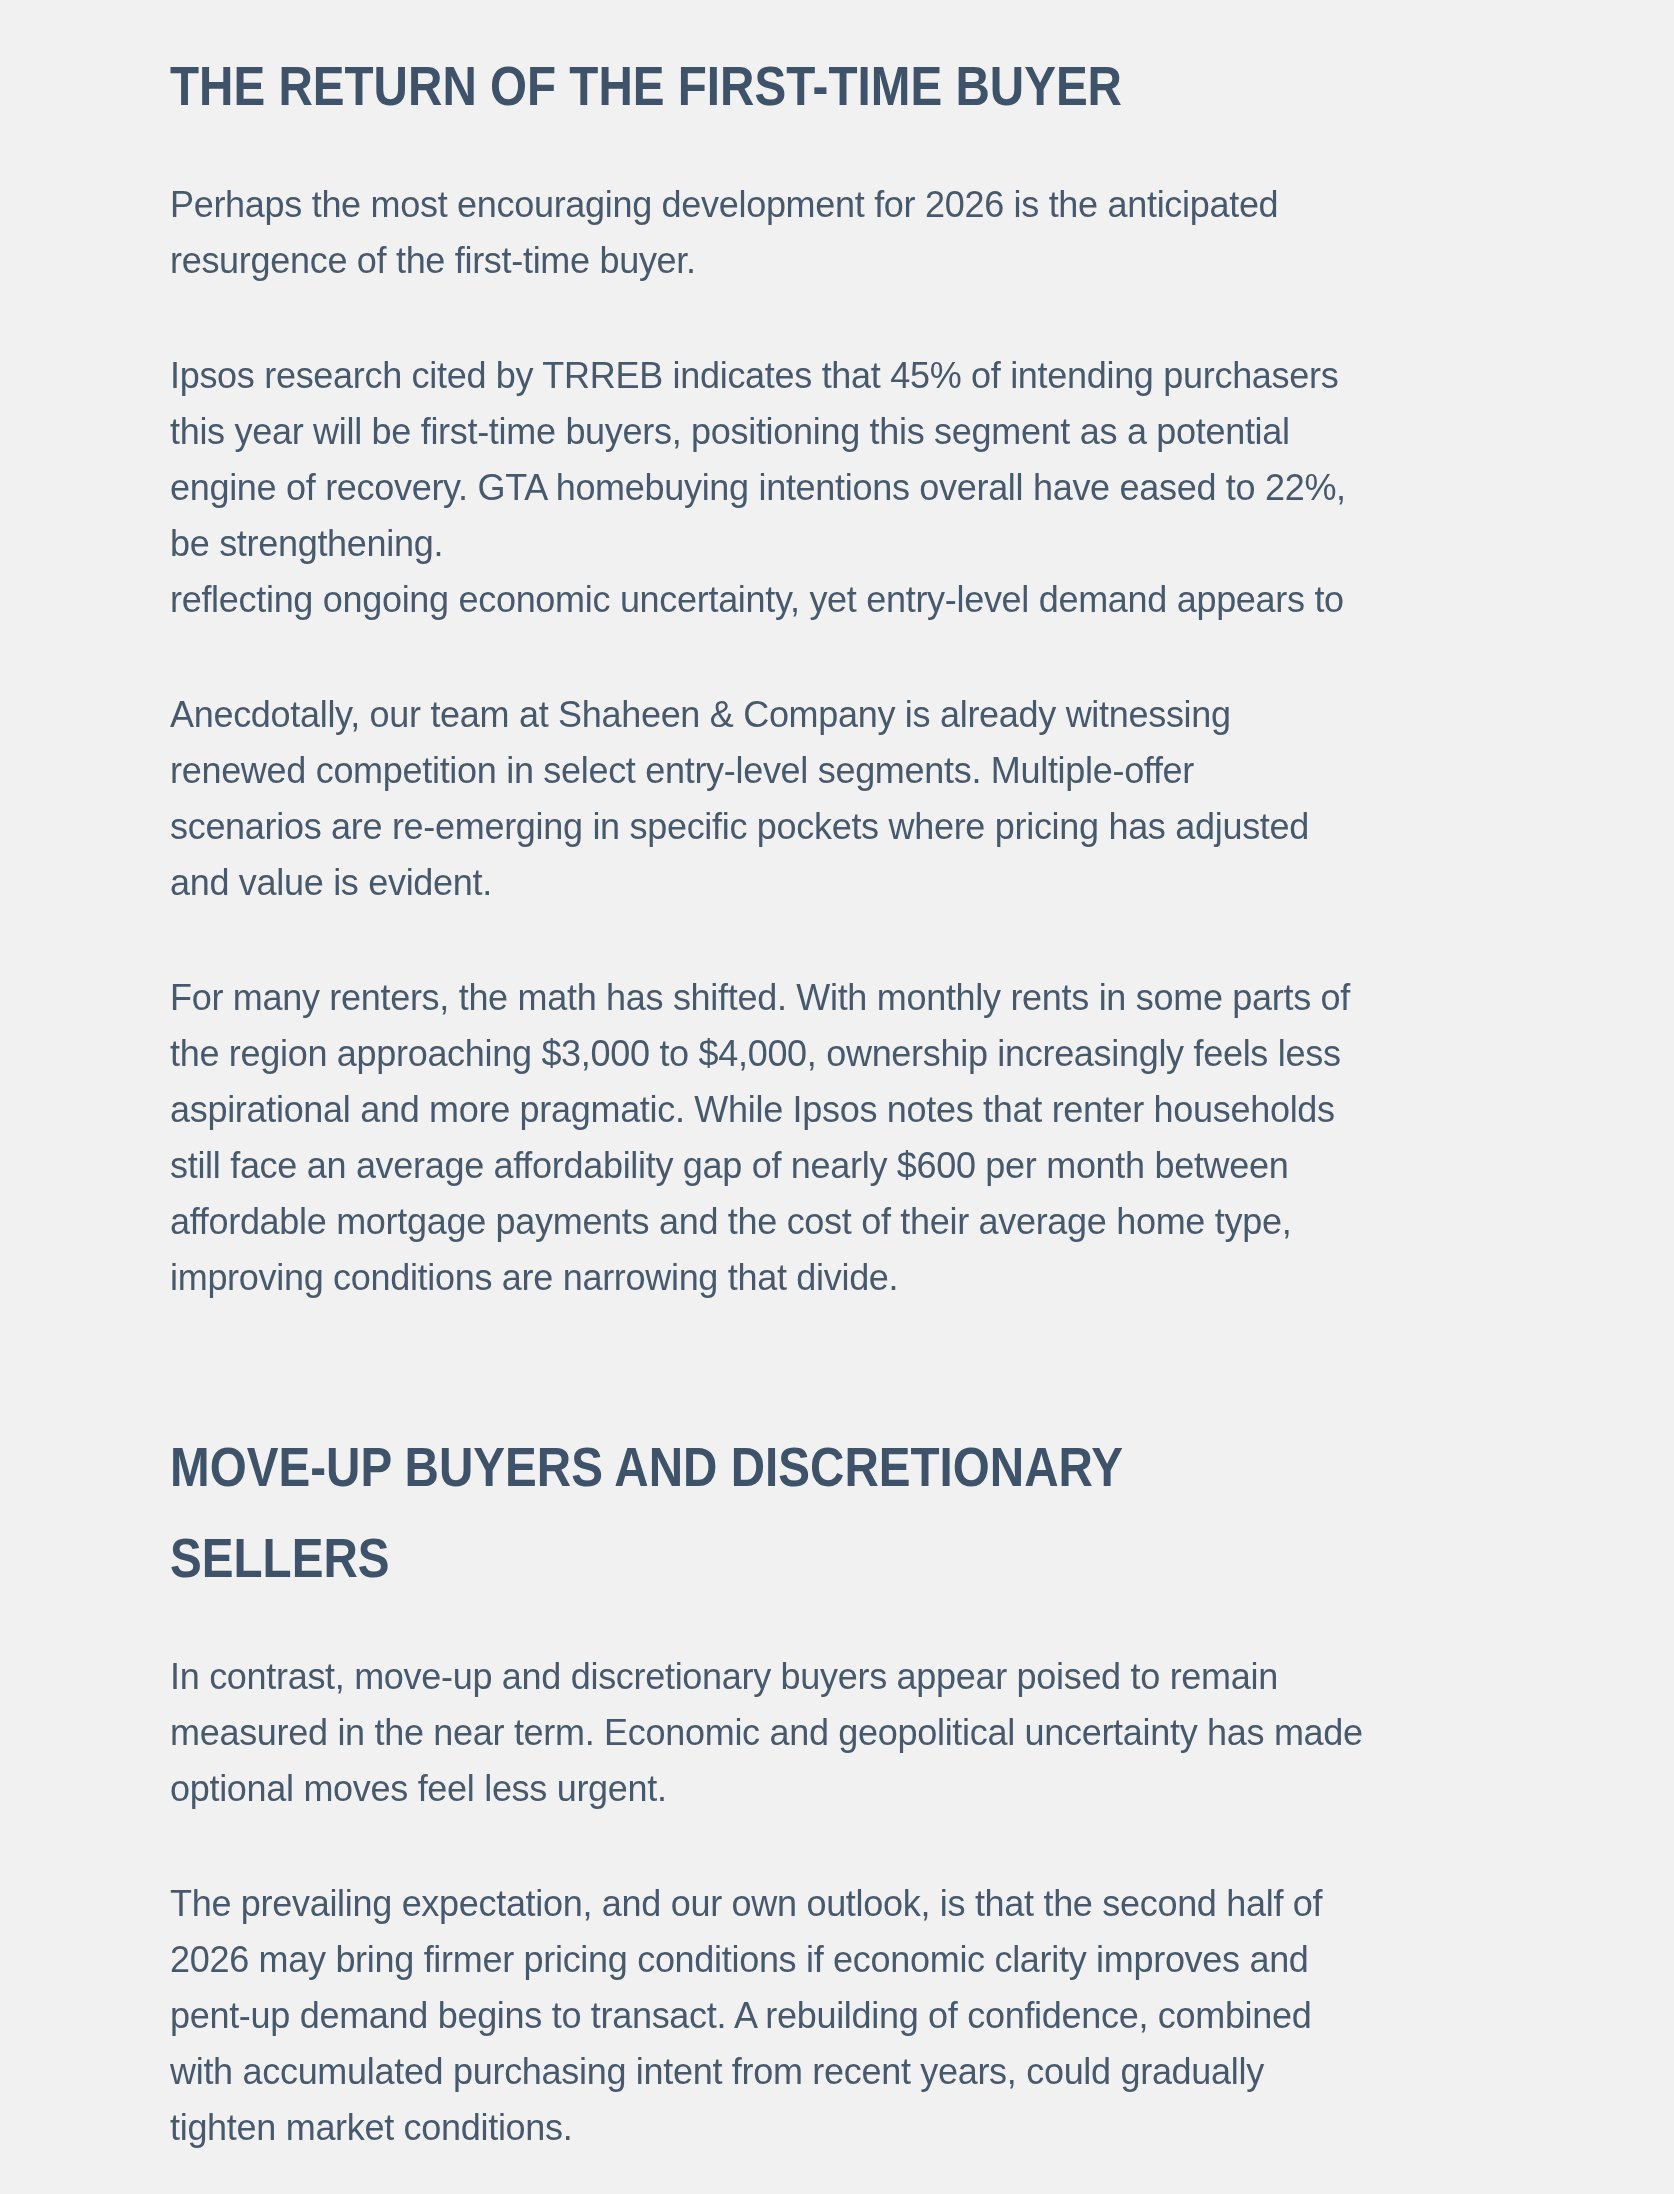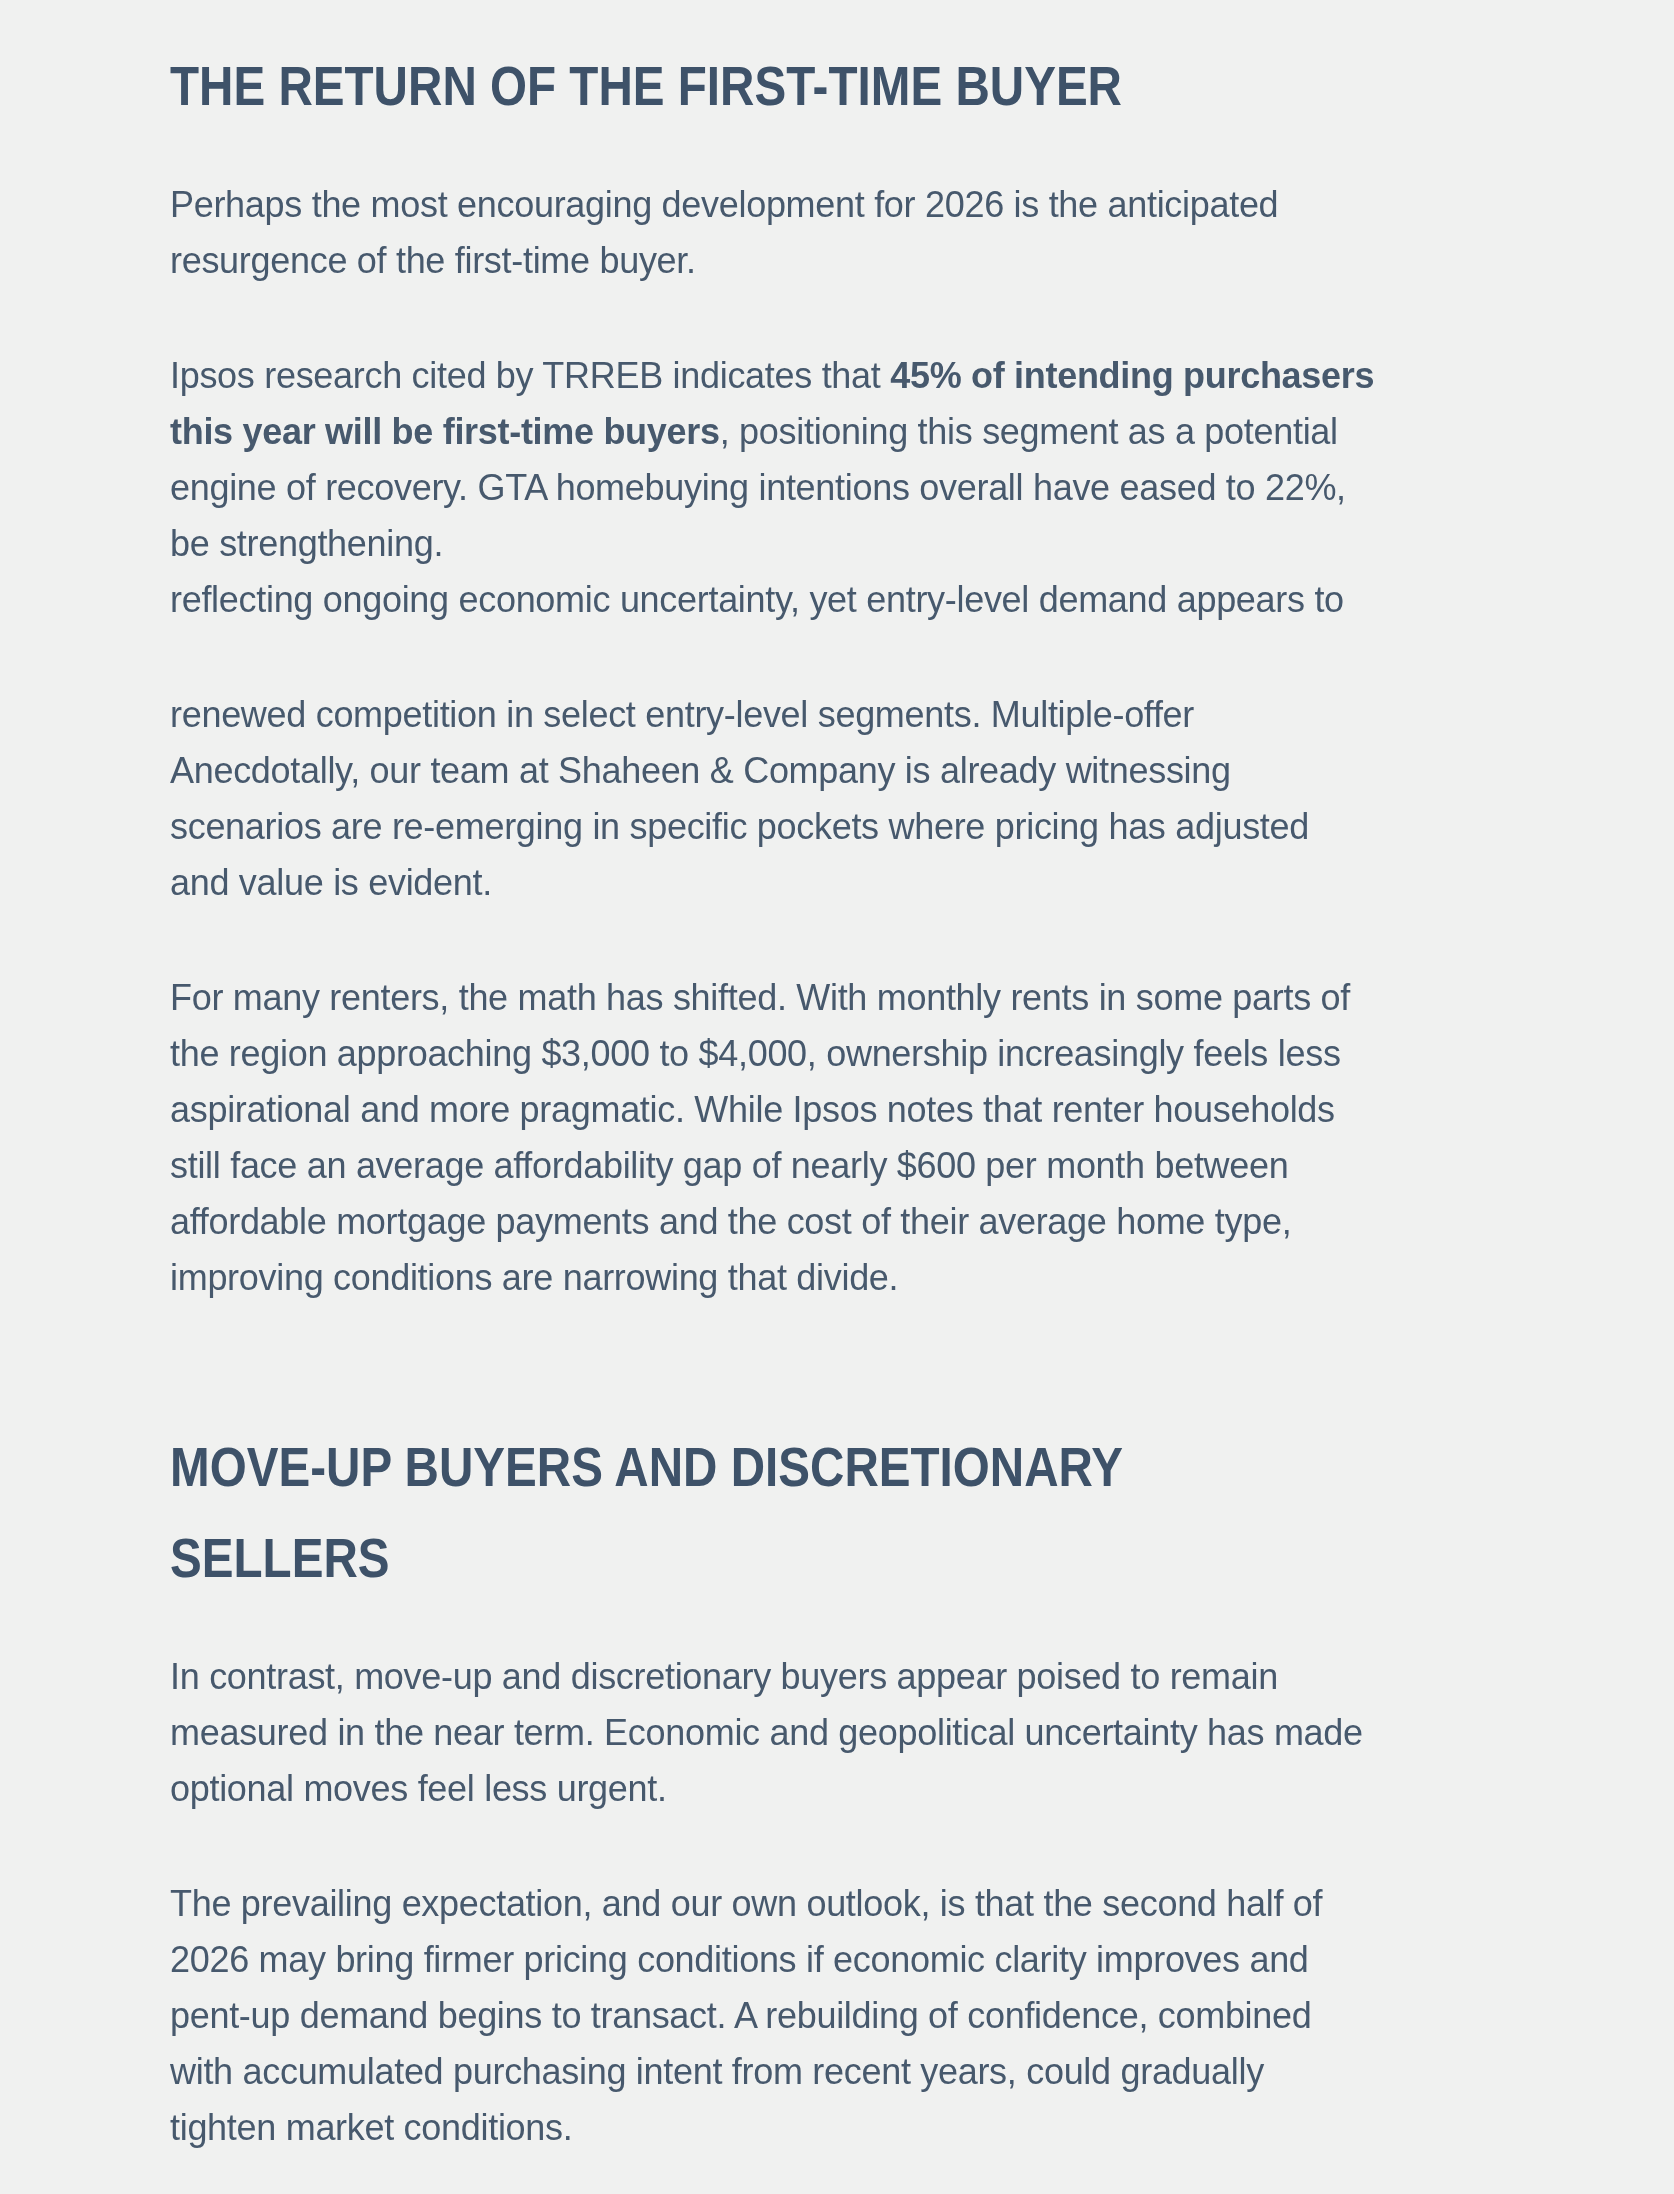"45% of intending purchasers" strong.text-run { font-weight: 700 -> 400 }
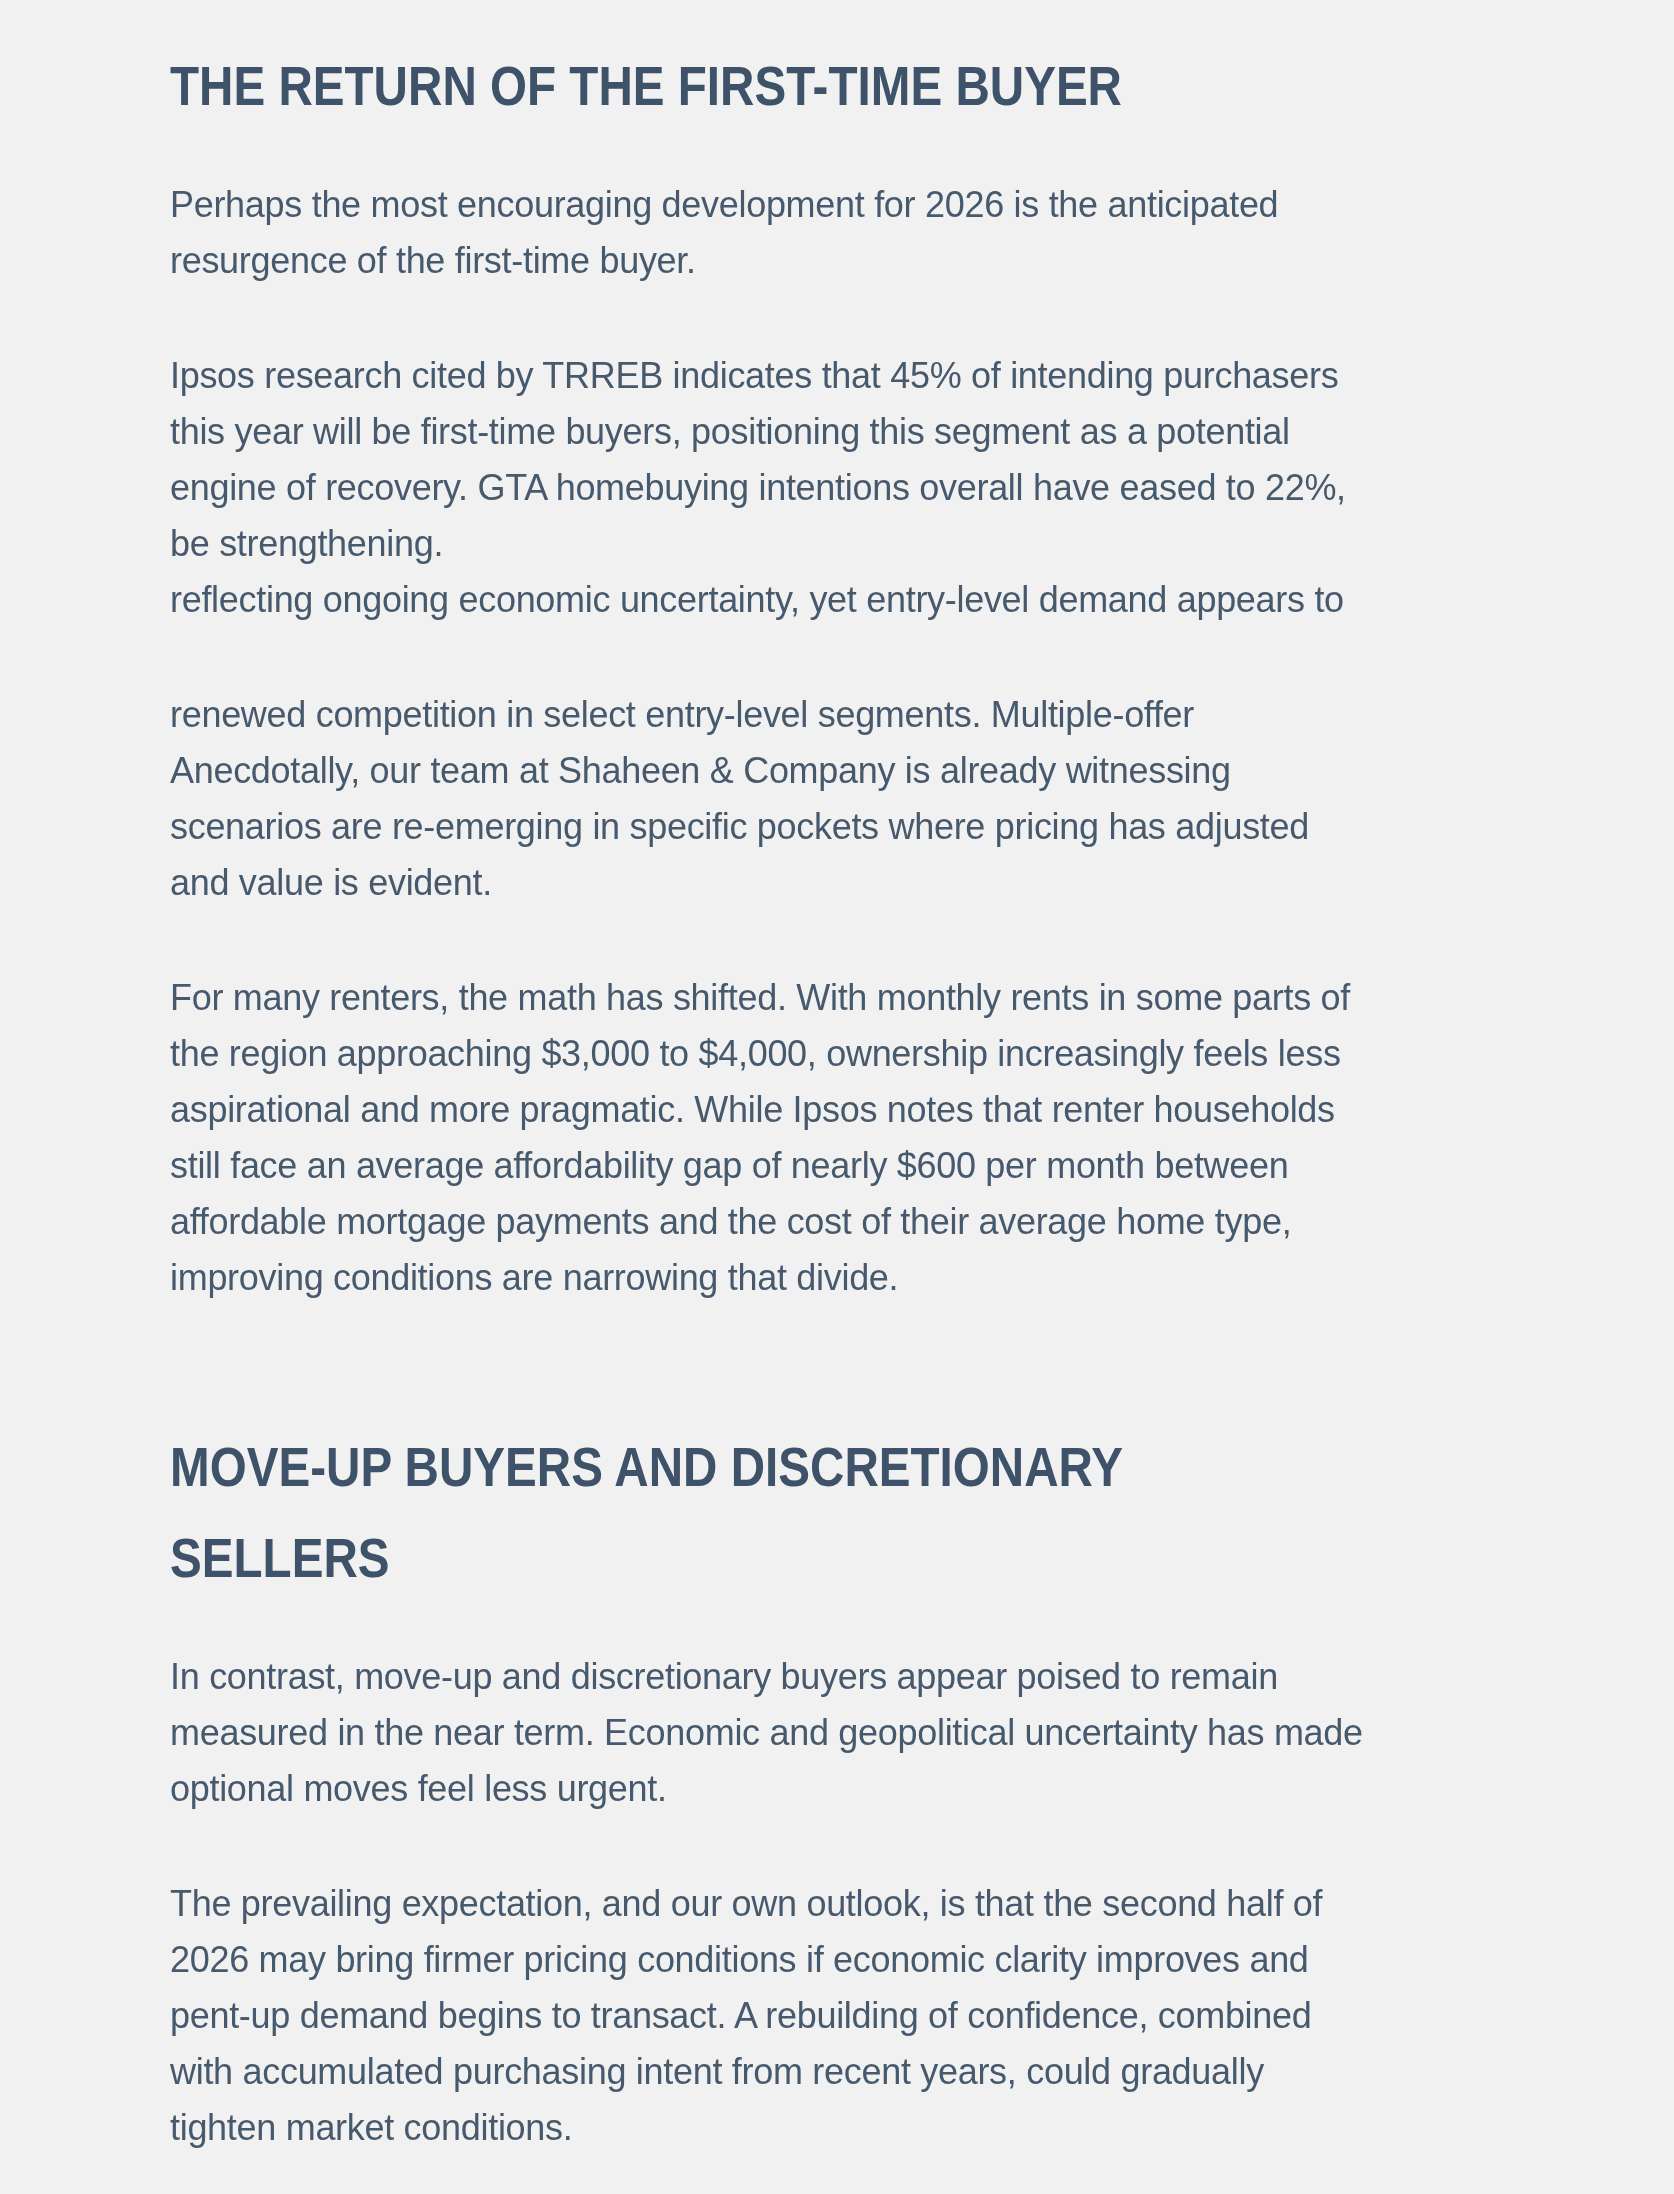"renewed competition in select" span.text-line { order: before "Anecdotally, our team at Shaheen" -> after "Anecdotally, our team at Shaheen" }
